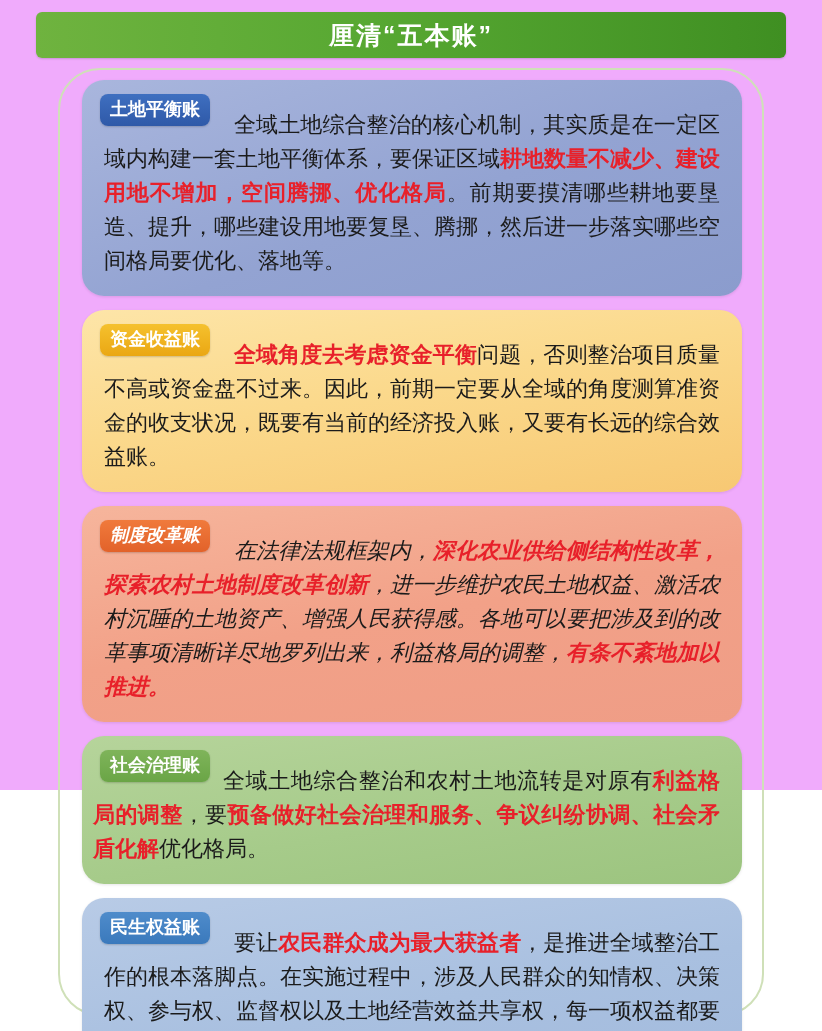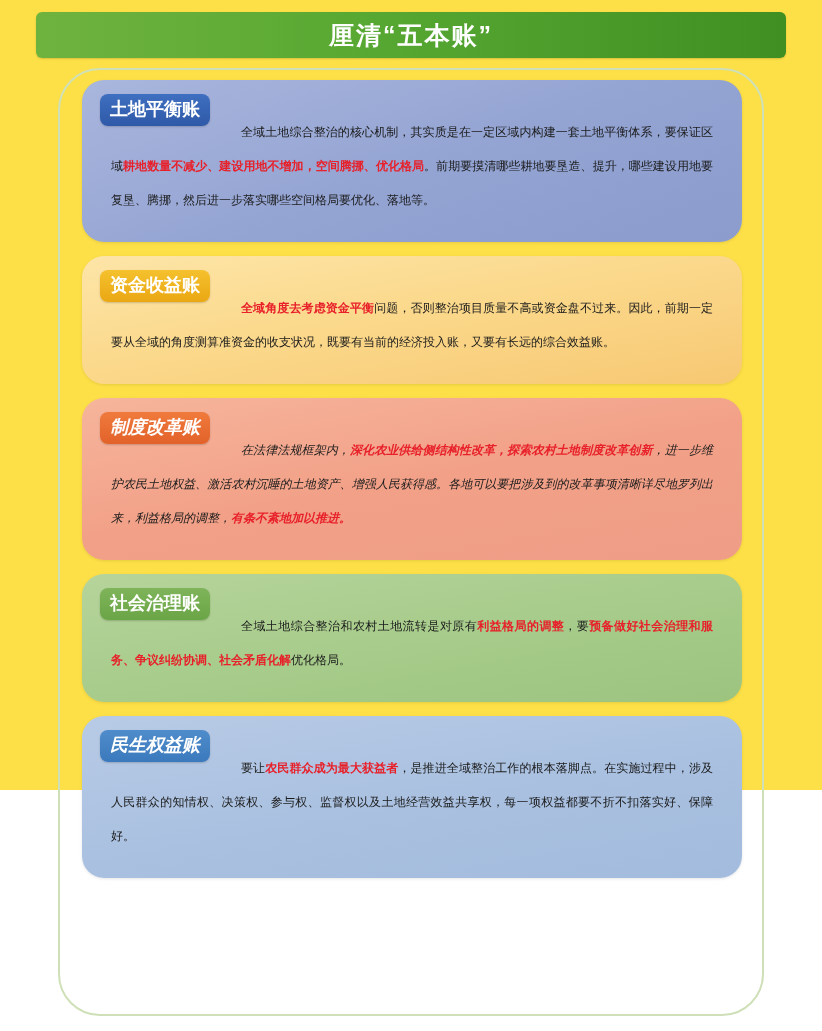"厘清“五本账”" .page { background: #fde047 -> #f0abfc }
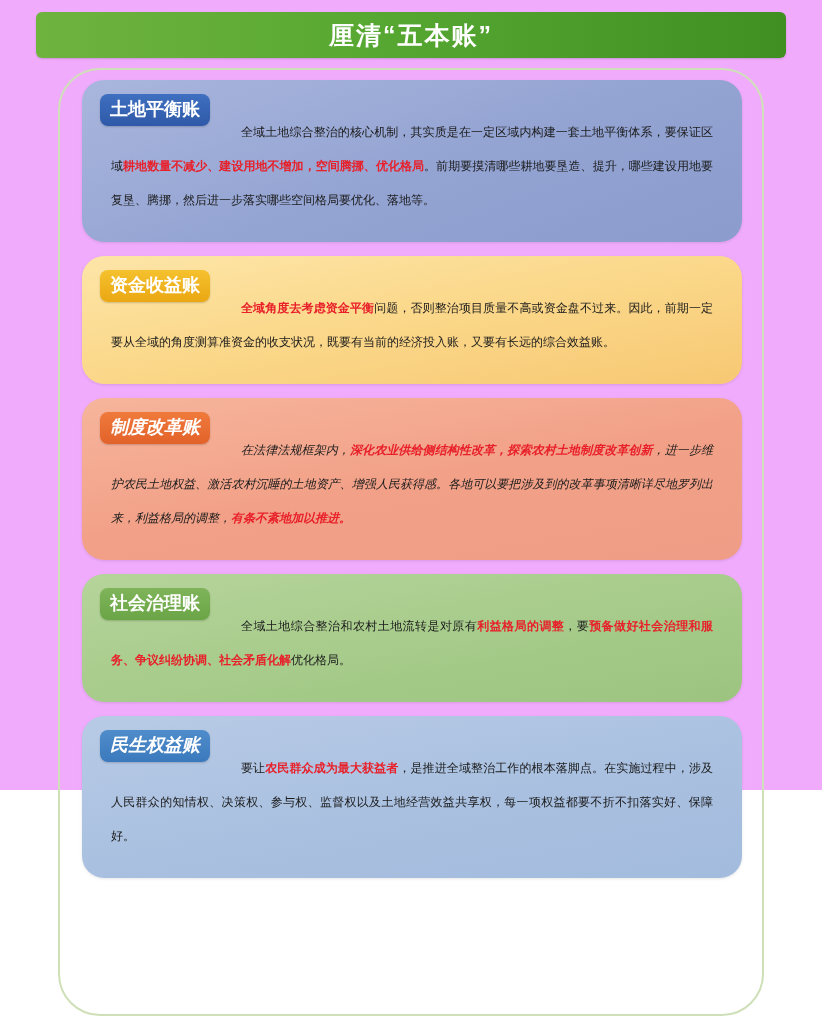"全域土地综合整治的核心机制，其实质是在一定区域内构建一套土地平衡体系，要保证区域" .card p { font-size: 12px -> 22px; margin: 7px -> 0 }
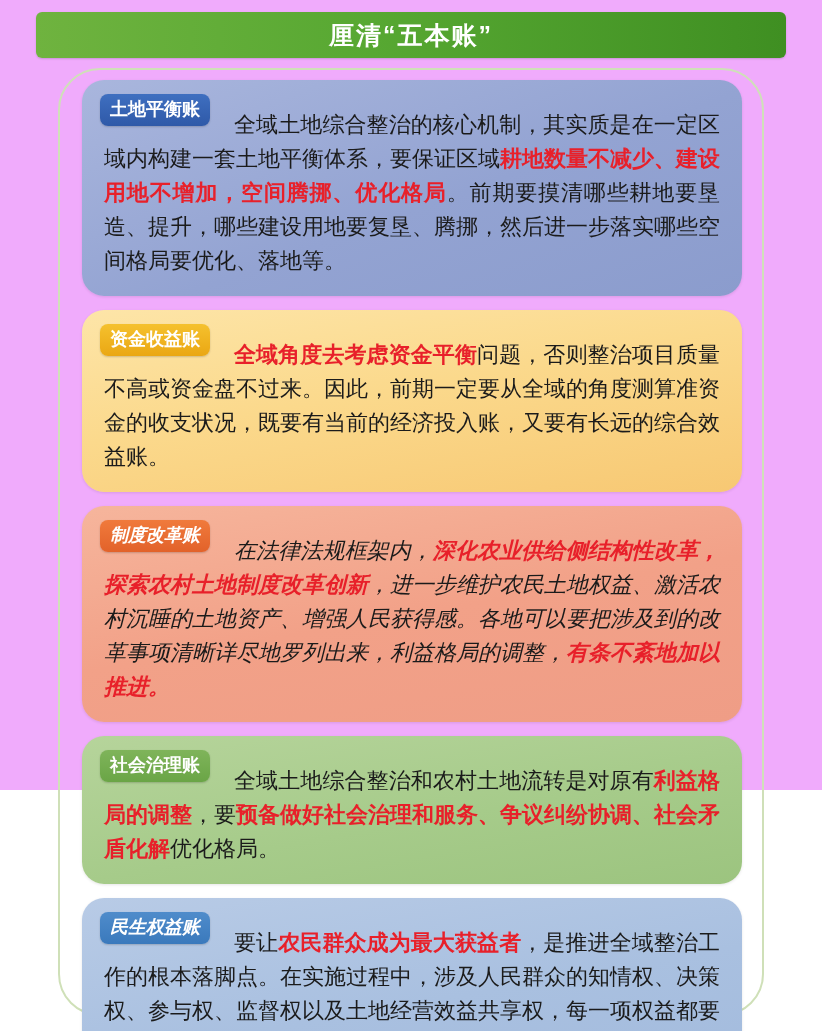"社会治理账" .card-4 { padding-left: none -> 11px }
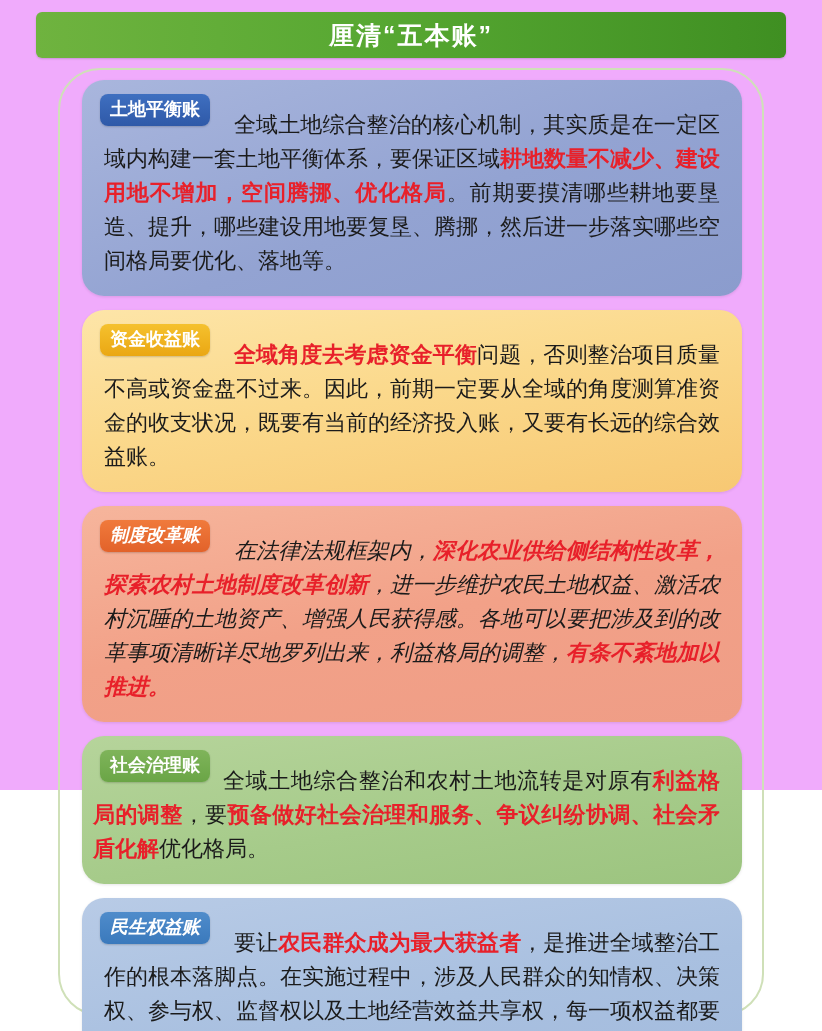"民生权益账" .card-5 .tag { font-style: italic -> none }
